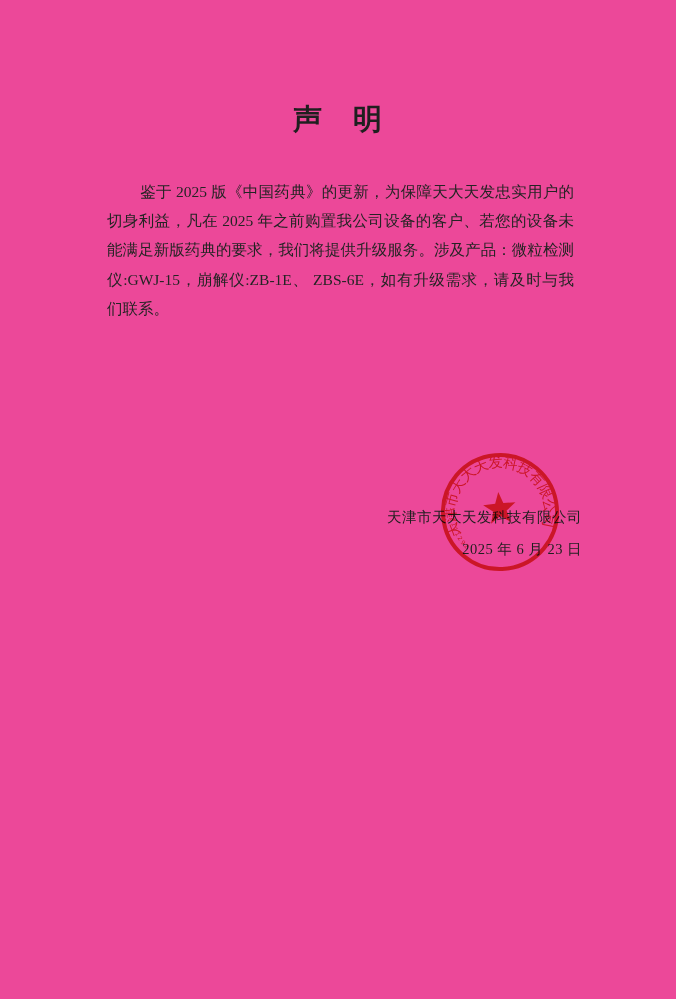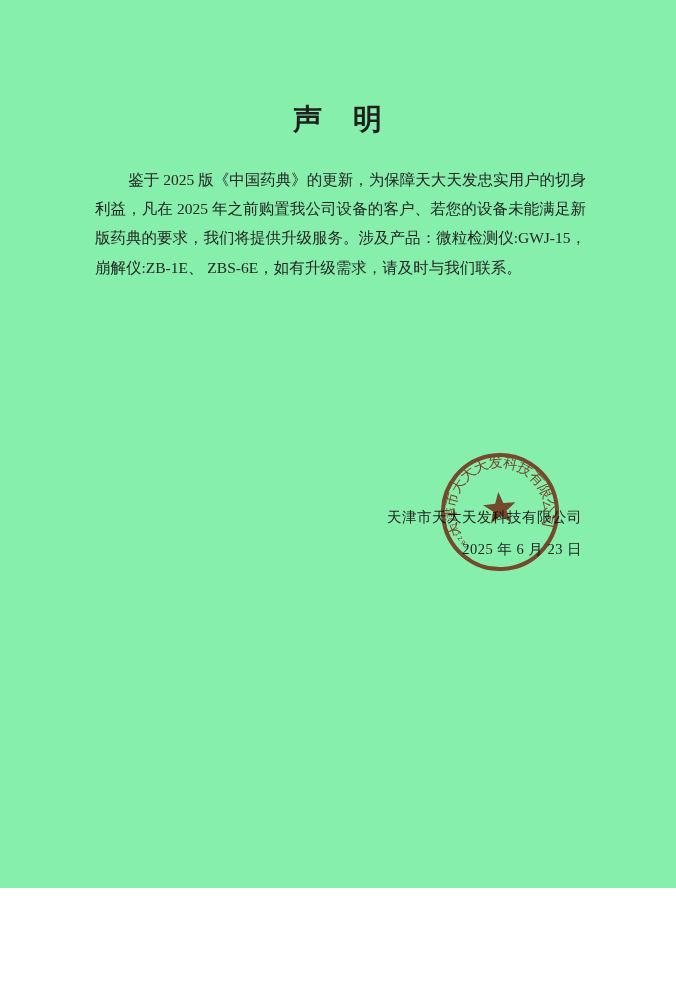"声 明" .page { background: #86efac -> #ec4899; height: 888px -> 999px }
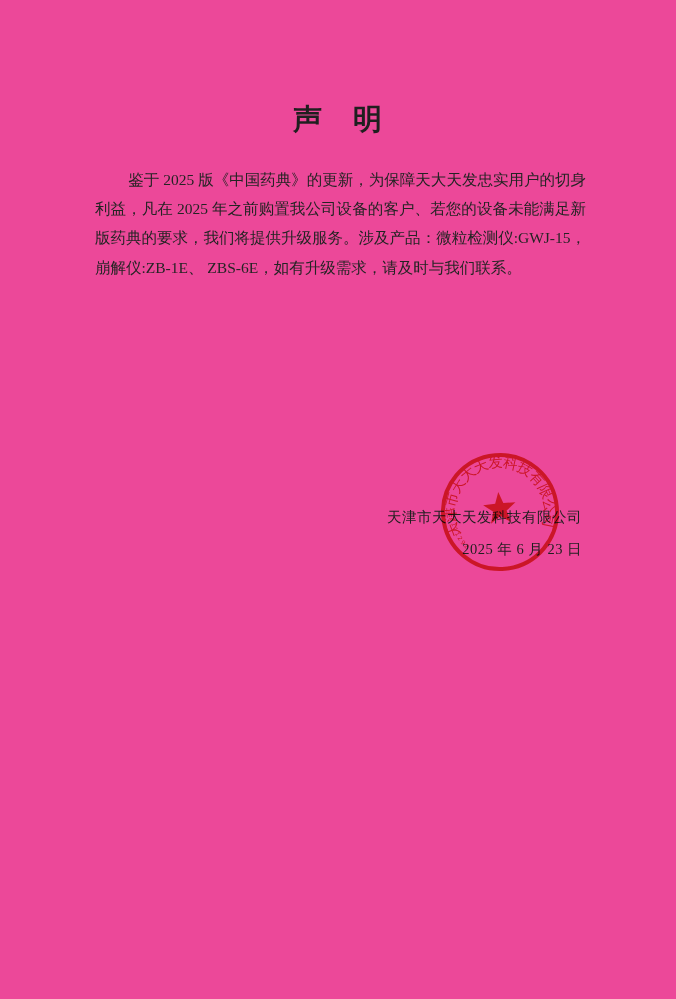"鉴于 2025 版《中国药典》的更新，为保障天大天发忠实用户的切身利益，凡在" .doc-body p { margin: 0 -> 12px }
